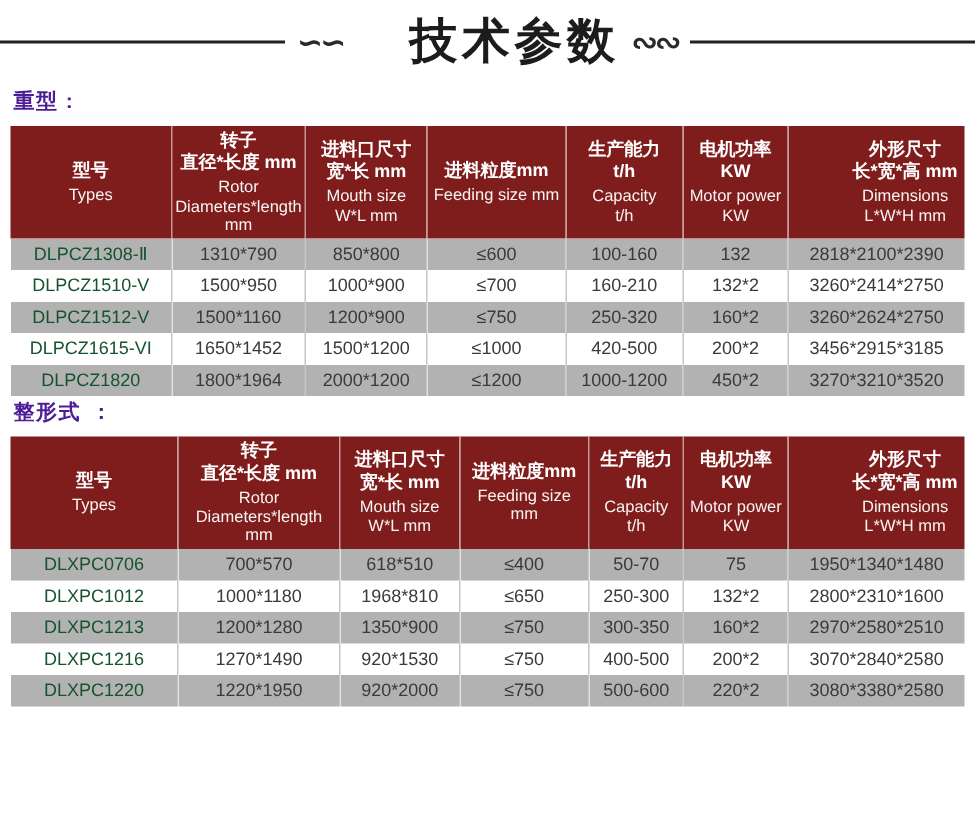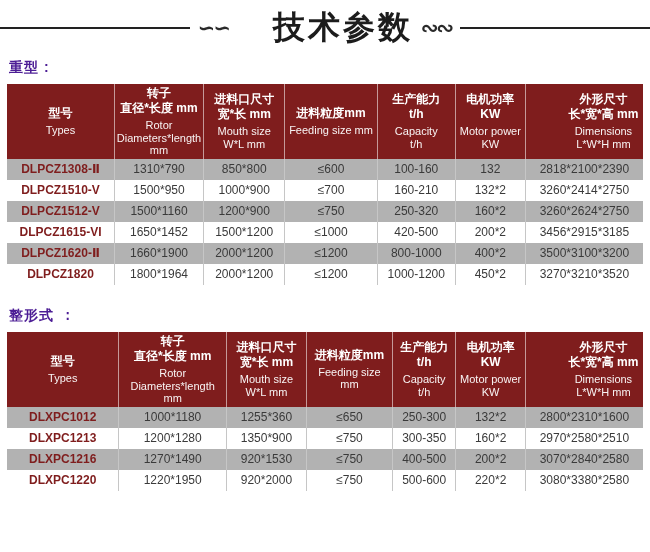"DLPCZ1308-Ⅱ" tbody td:first-child { color: #7f1d1d -> #14532d; font-weight: bold -> normal }
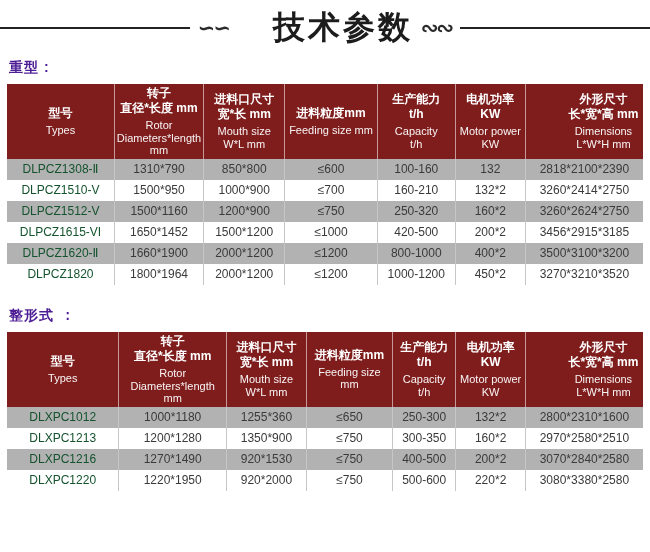"DLPCZ1620-Ⅱ" tr { html: <tr> <td>DLPCZ1620-Ⅱ</td> <td>1660*1900</td> <td>2000*1200</td> <td>≤1200</td> <td>800-1000</td> <td>400*2</td> <td>3500*3100*3200</td> </tr> -> none }
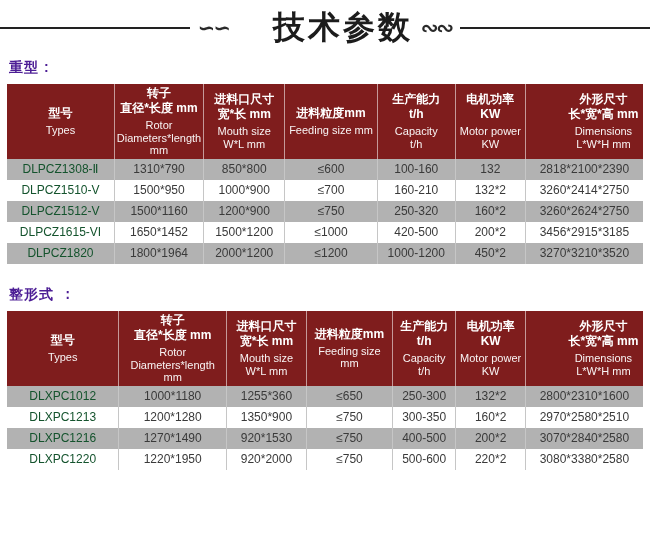"整形式 :" .section-label.second { margin-top: 22px -> 2px }
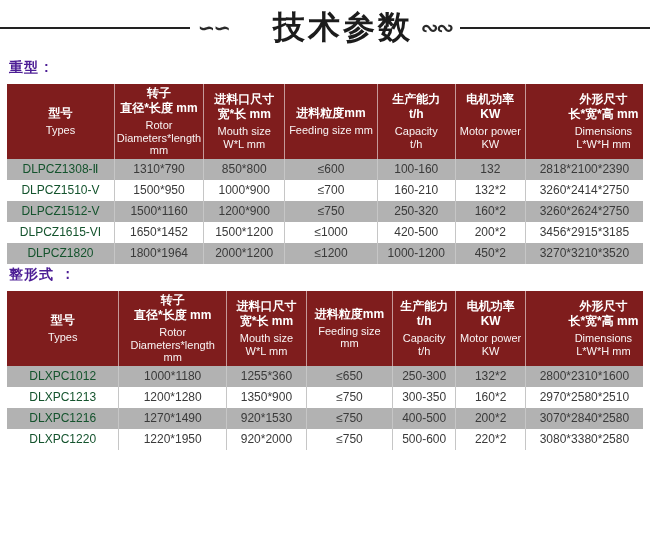"DLXPC0706" tr { html: none -> <tr> <td>DLXPC0706</td> <td>700*570</td> <td>618*510</td> <td>≤400</td> <td>50-70</td> <td>75</td> <td>1950*1340*1480</td> </tr> }
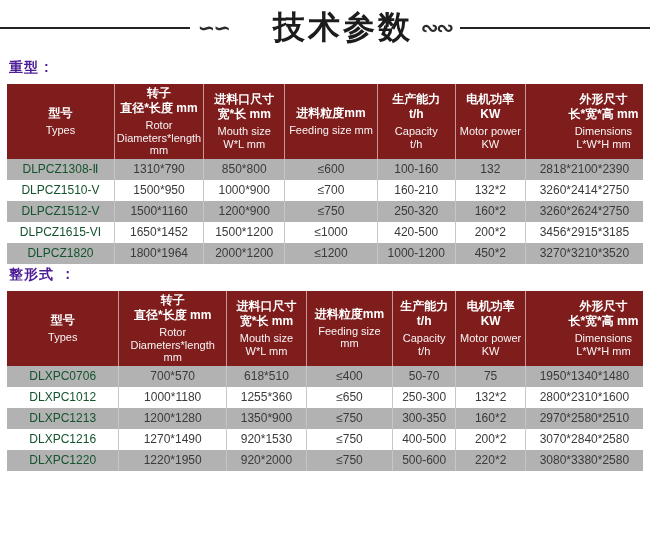"1255*360" td { text: 1255*360 -> 1968*810 }
